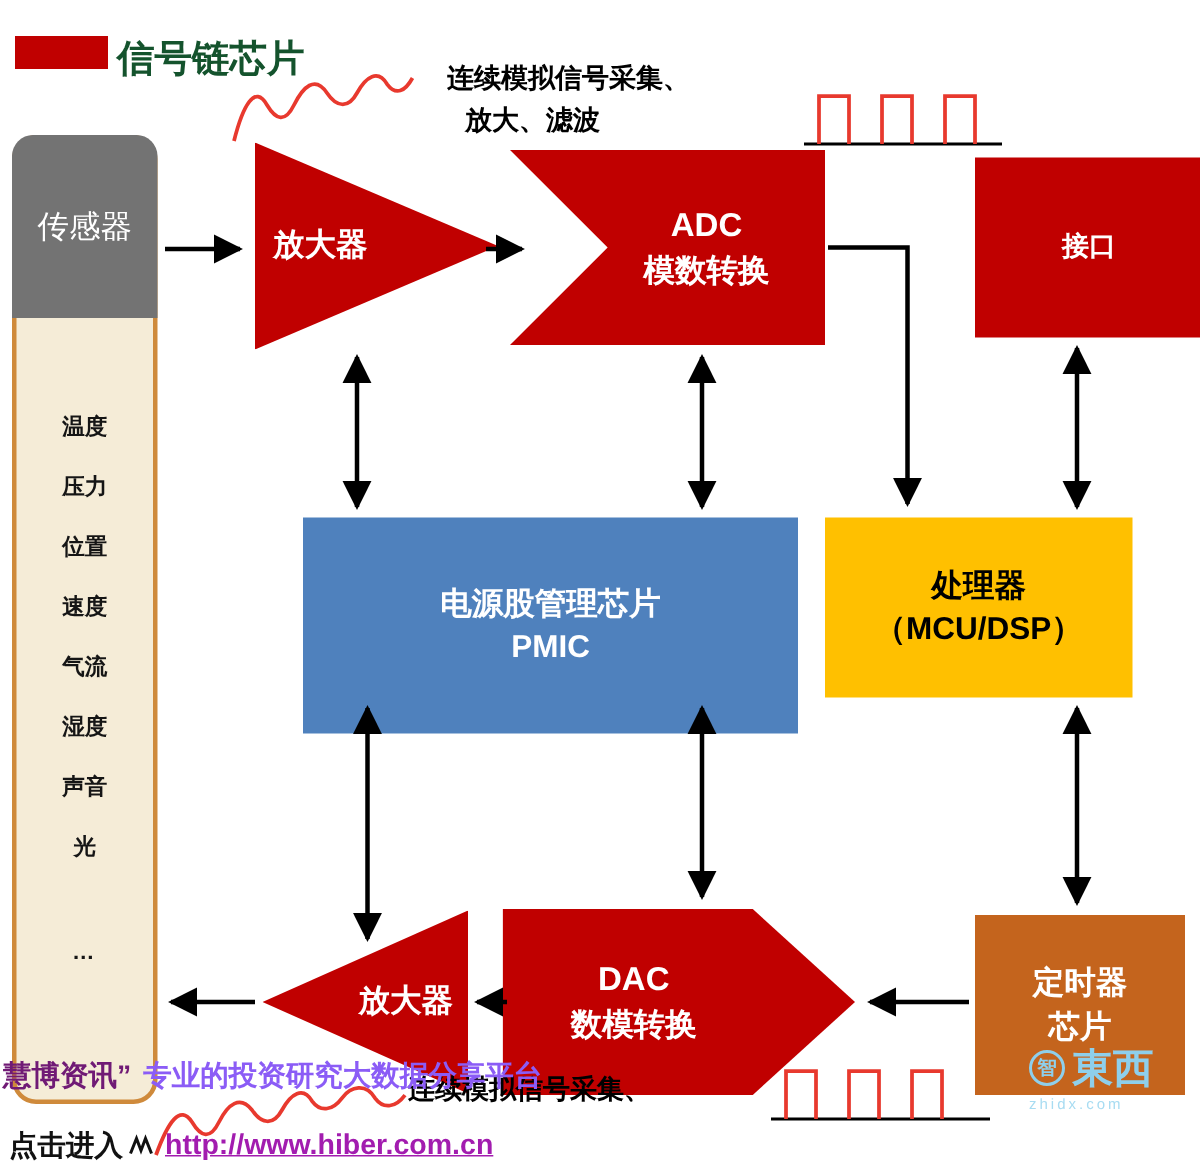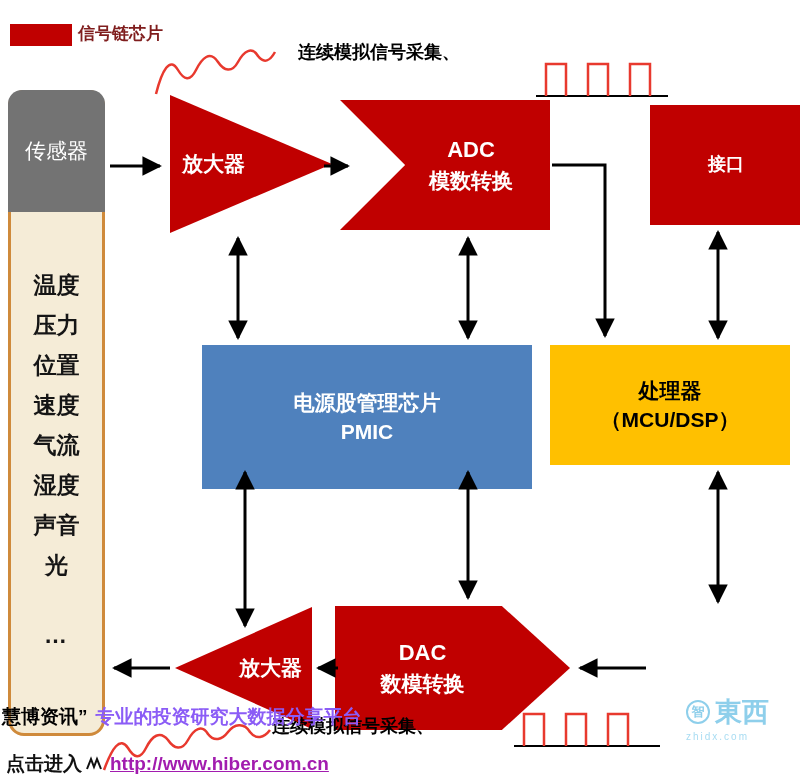"信号链芯片" .legend-label { color: #7f1d1d -> #14532d; font-size: 17px -> 25px }
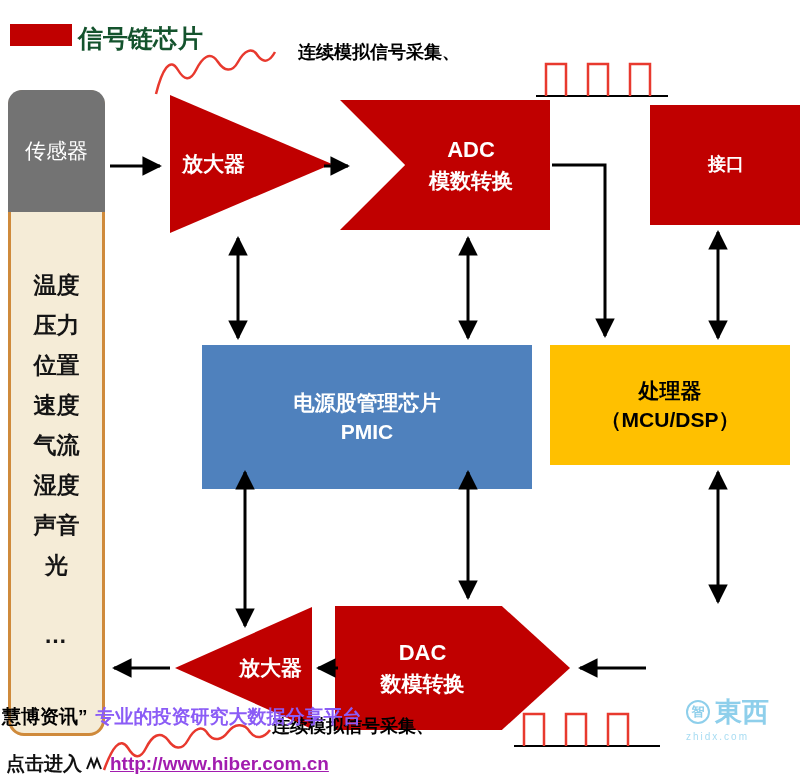"放大、滤波" span.lbl { html: none -> <span>放大、滤波</span> }
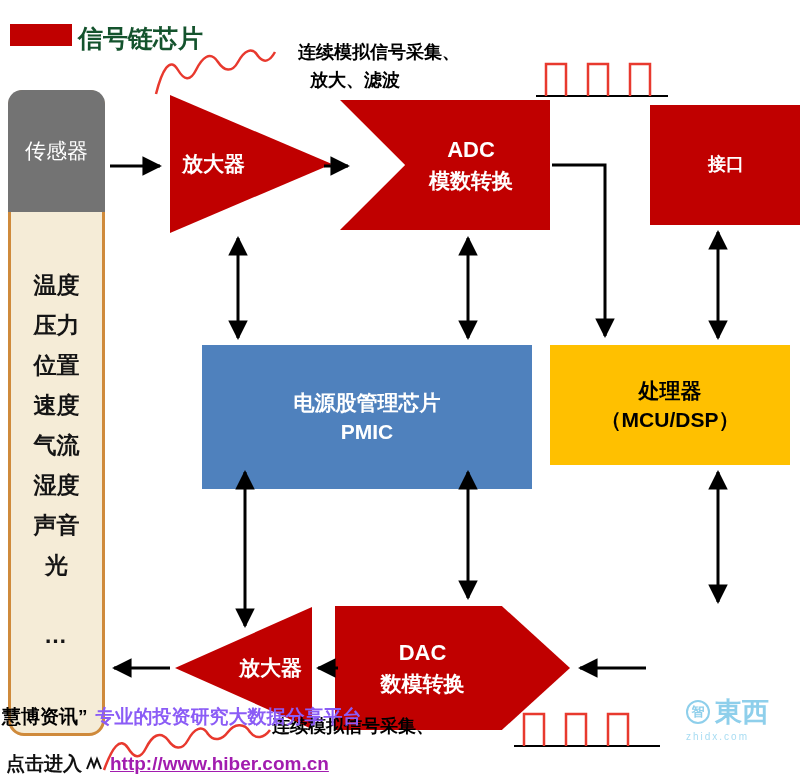"温度" .sensor-items { font-size: 23px -> 15px }
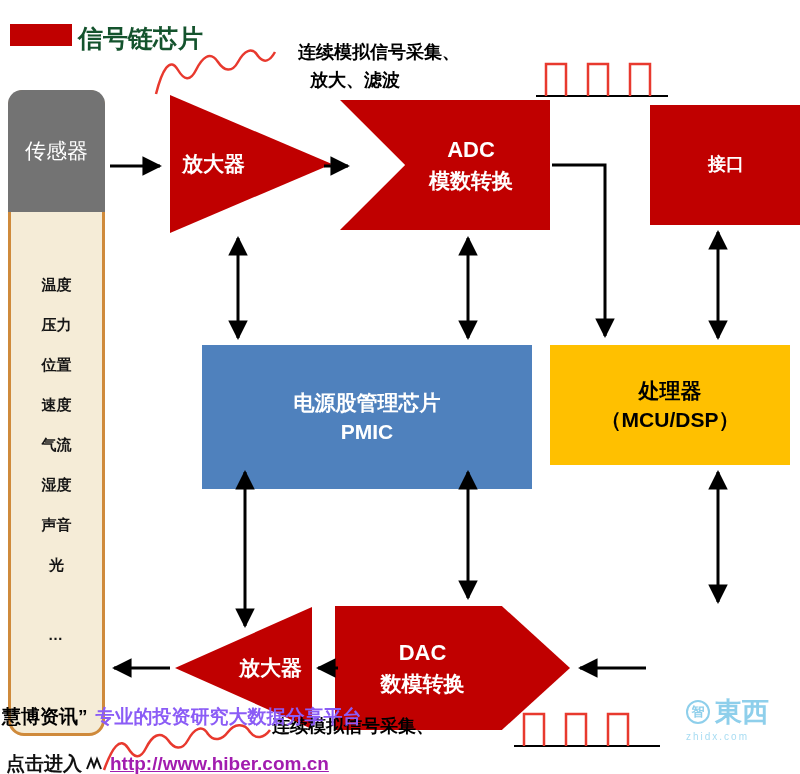"处理器" div.box { width: 240px -> 205px }
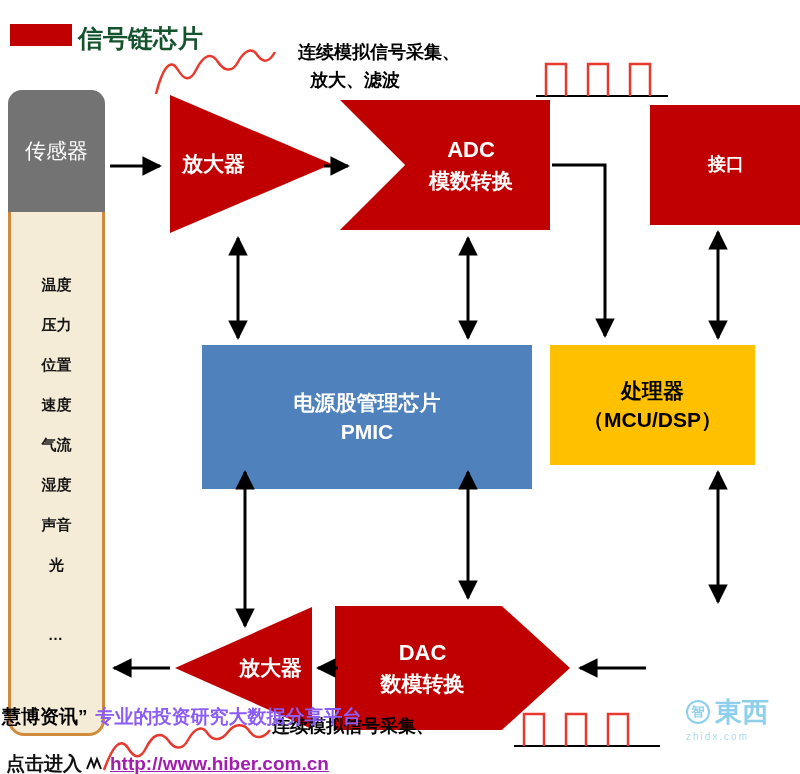"定时器" div.box { html: none -> <div> <span>定时器</span> <span>芯片</span> </div> }
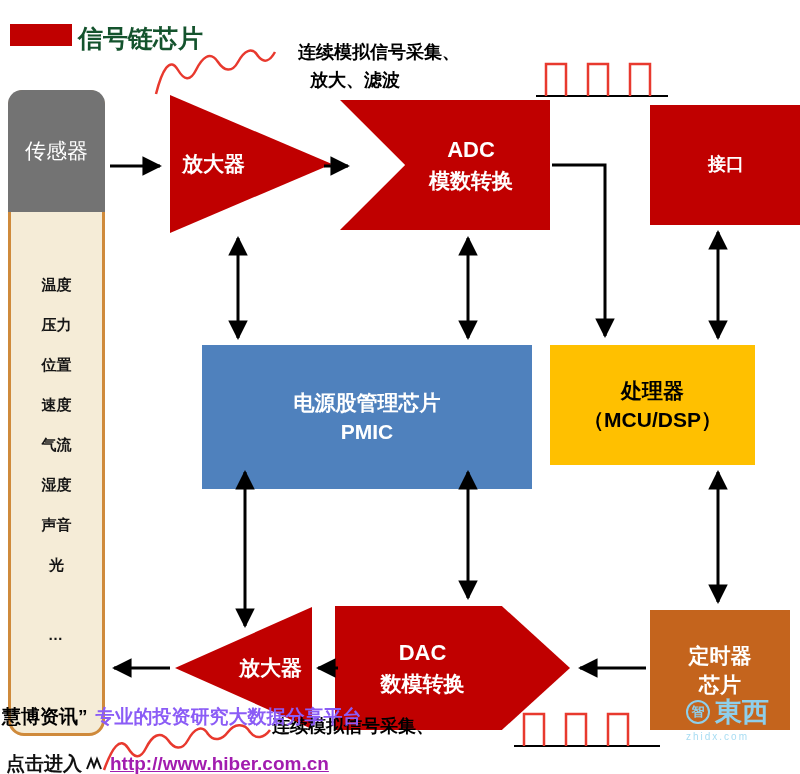"慧博资讯”" .wm-red { color: #000000 -> #701a75 }
